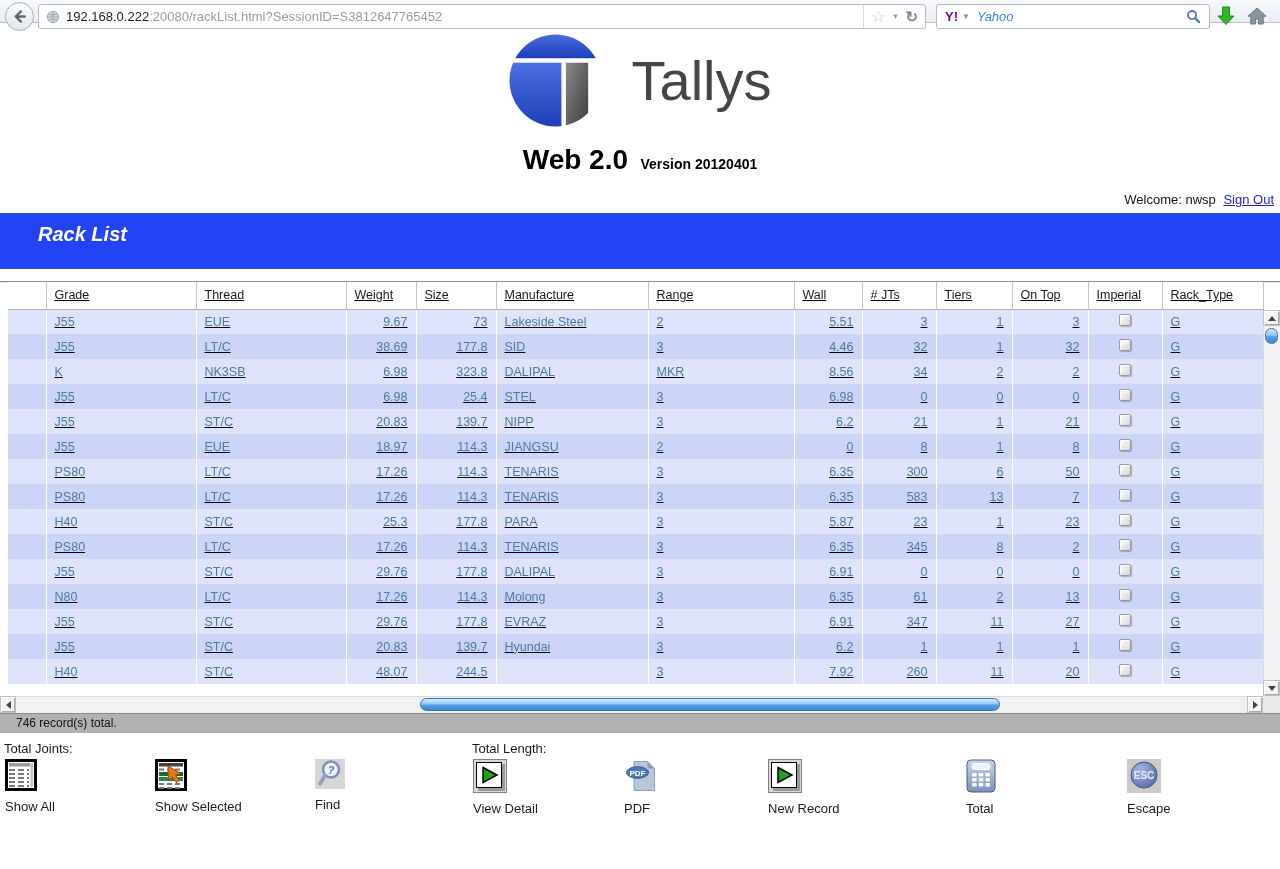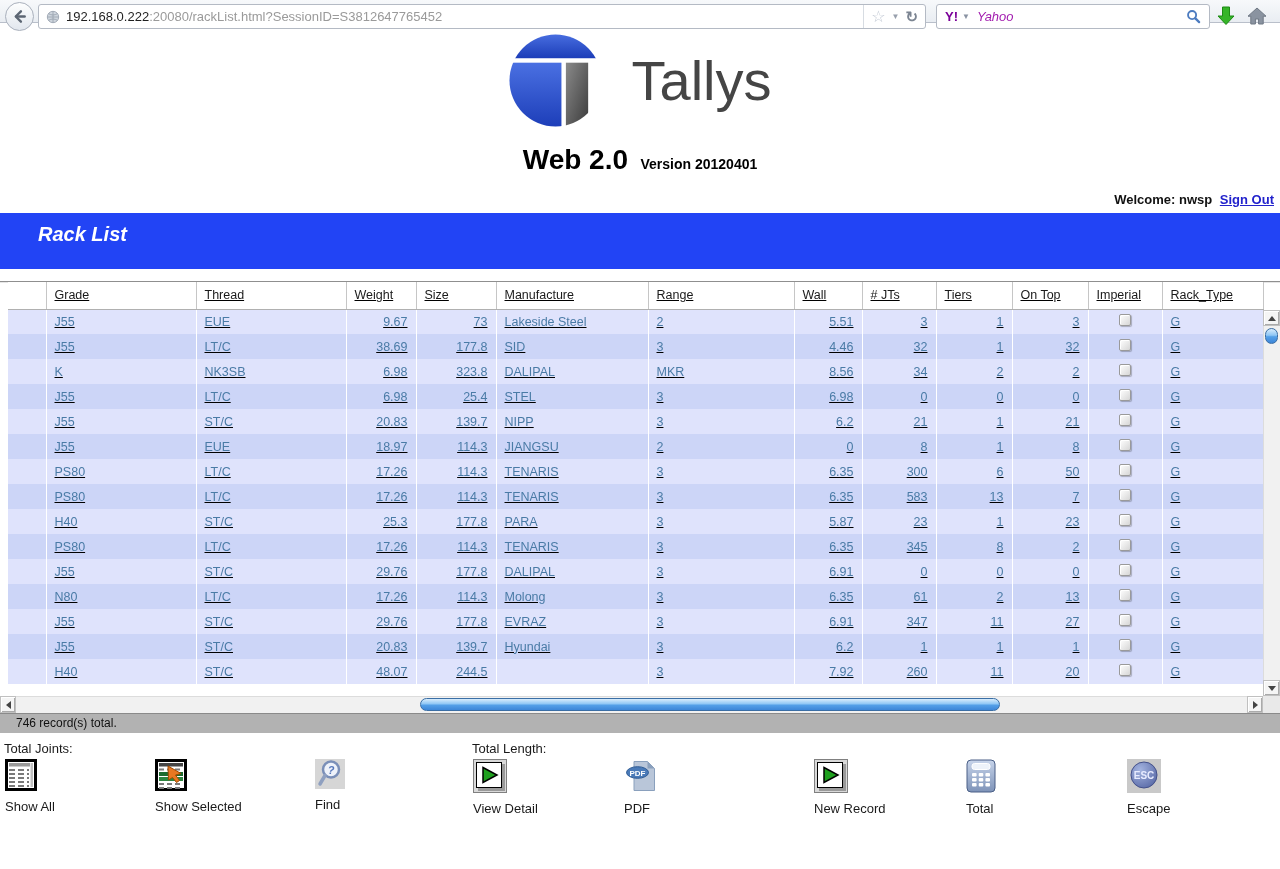"Yahoo" .search-text { color: #a21caf -> #3b82f6 }
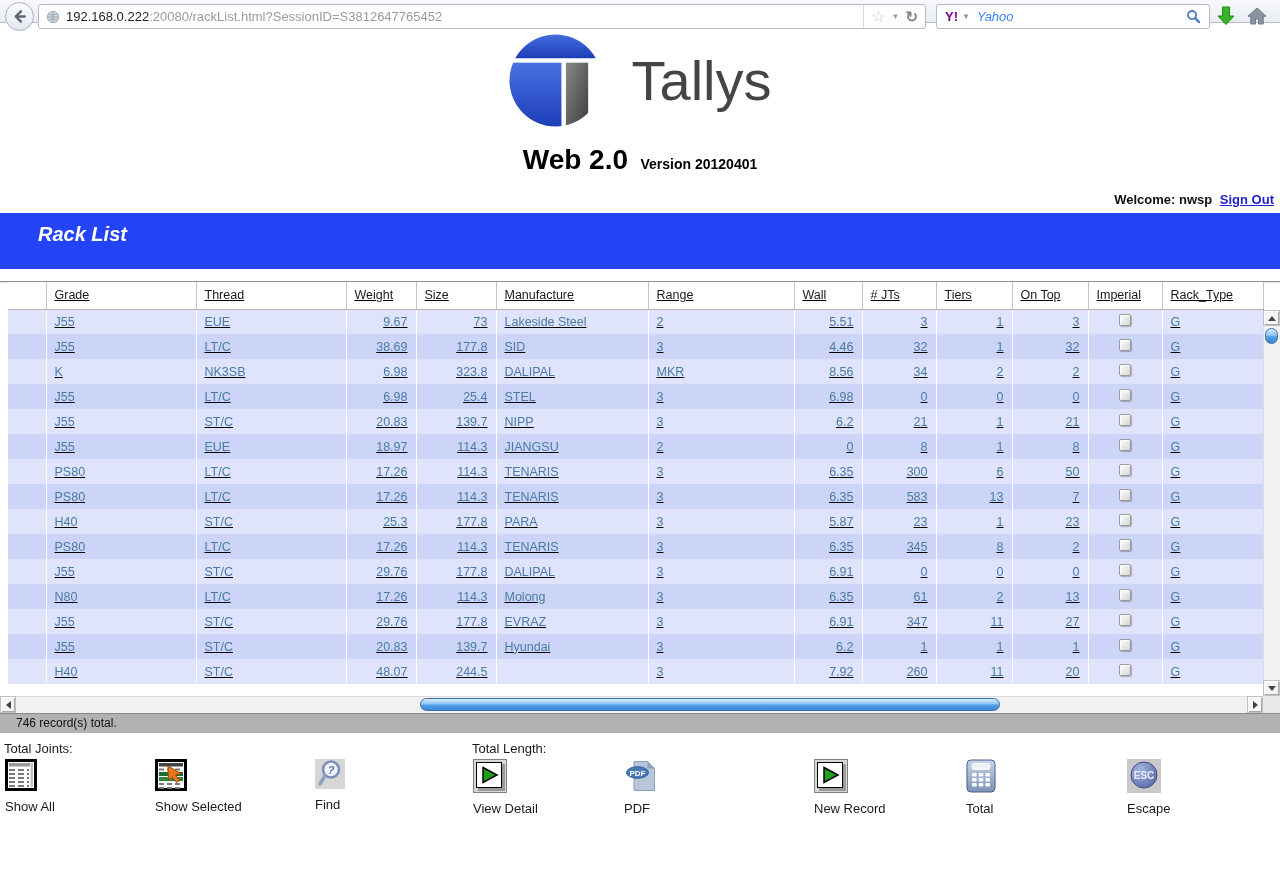"Welcome: nwsp Sign Out" .welcome-row { font-weight: bold -> none }
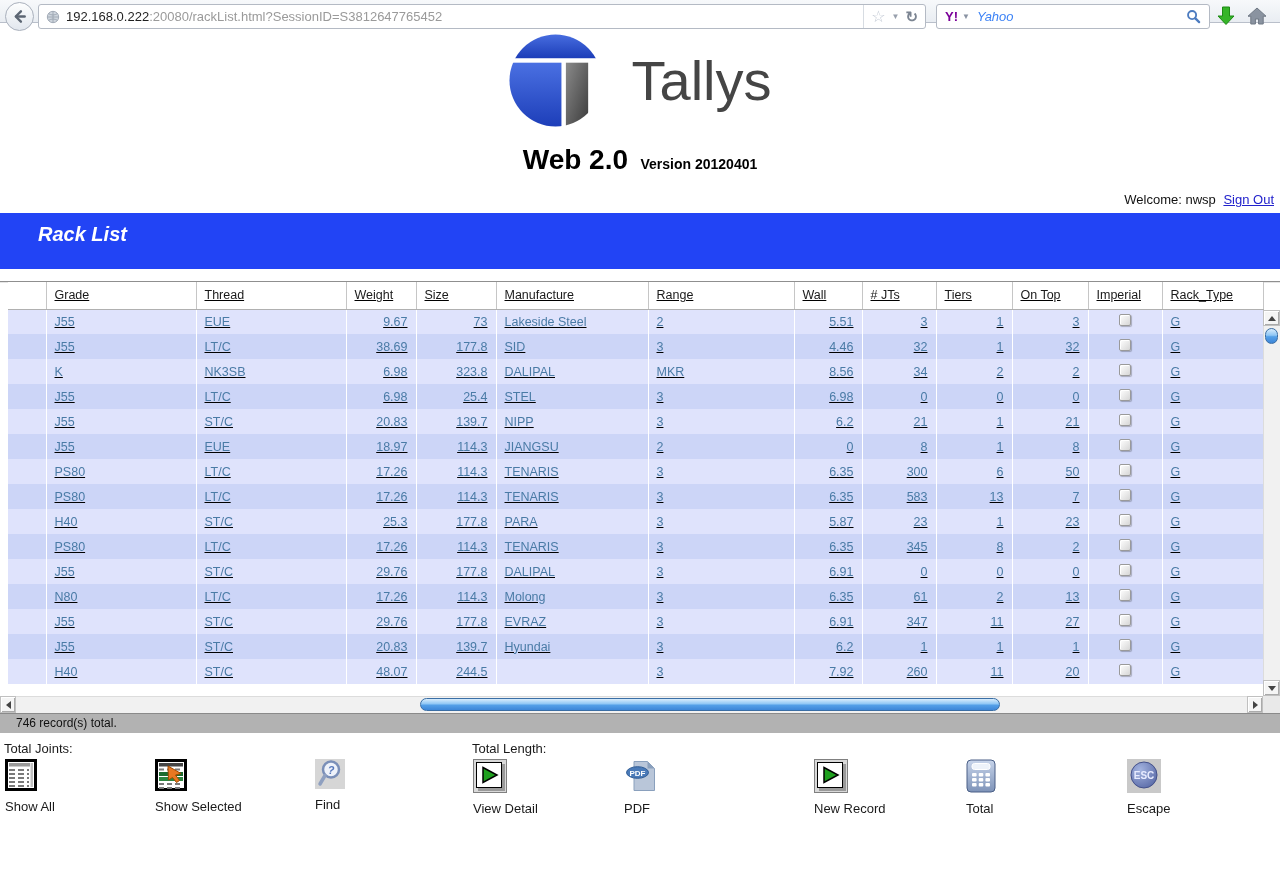"New Record" div.tbtn { left: 814px -> 768px }
